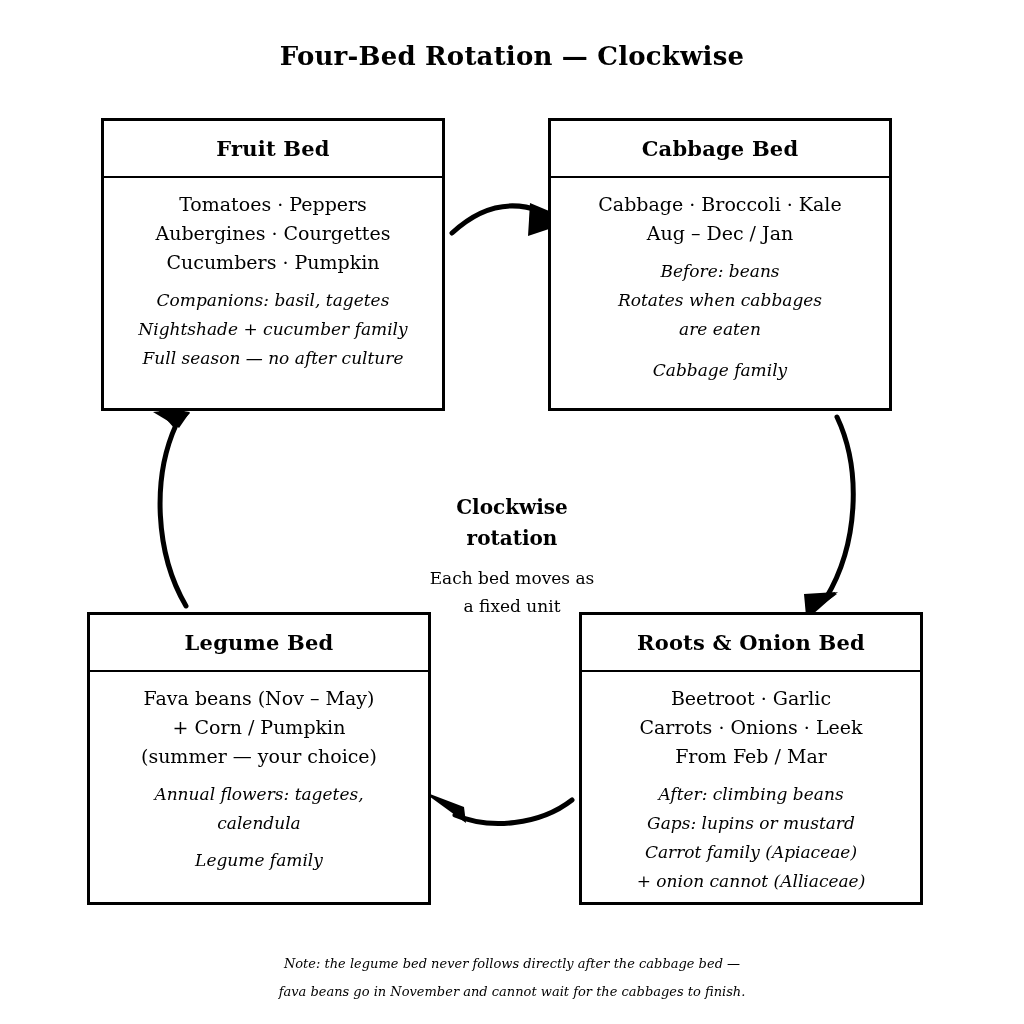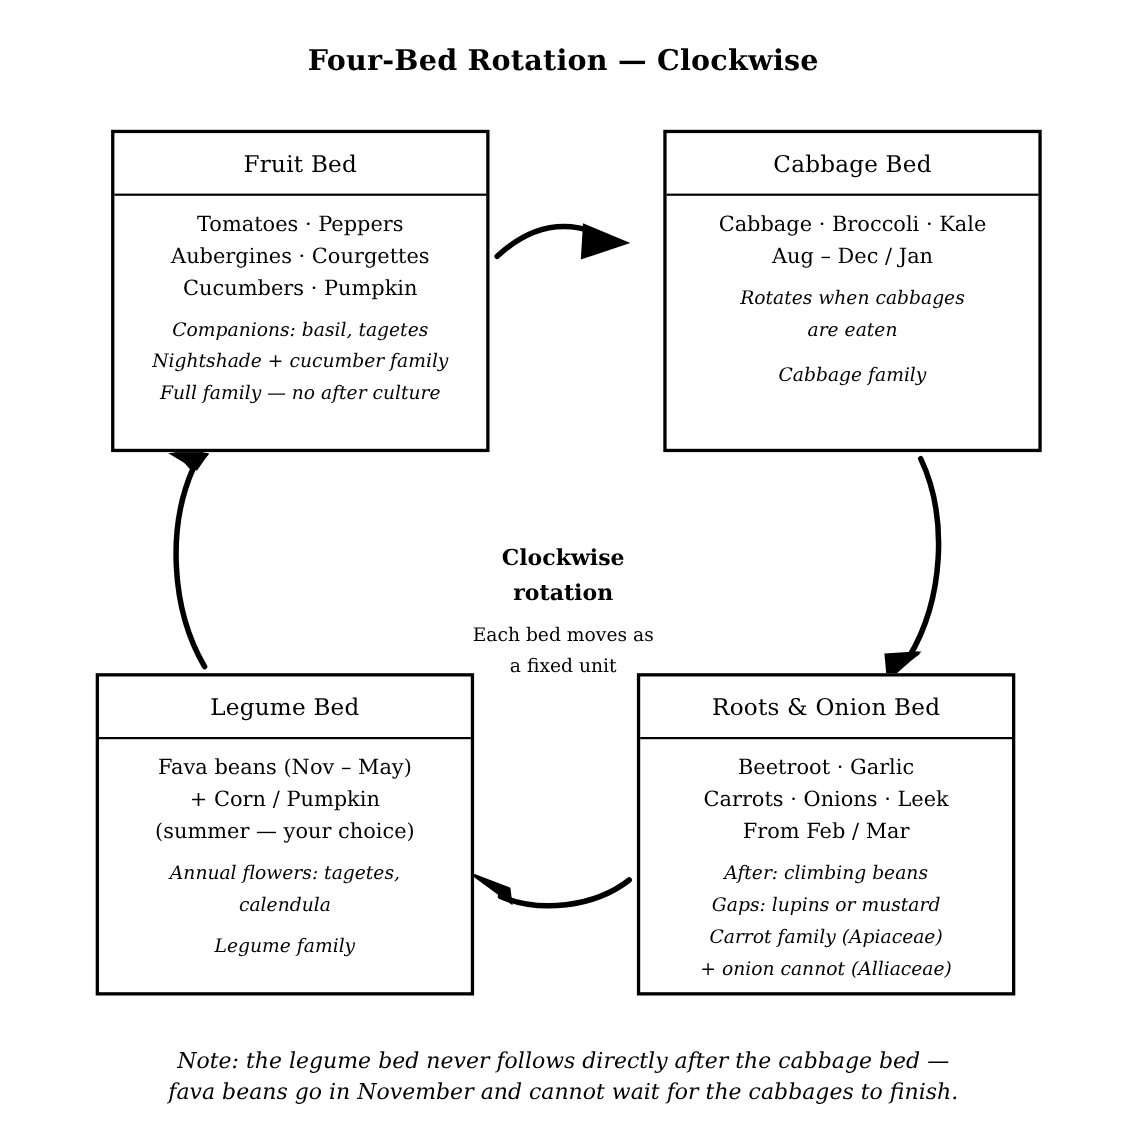"Fruit Bed" .bed-header-title { font-weight: normal -> bold }
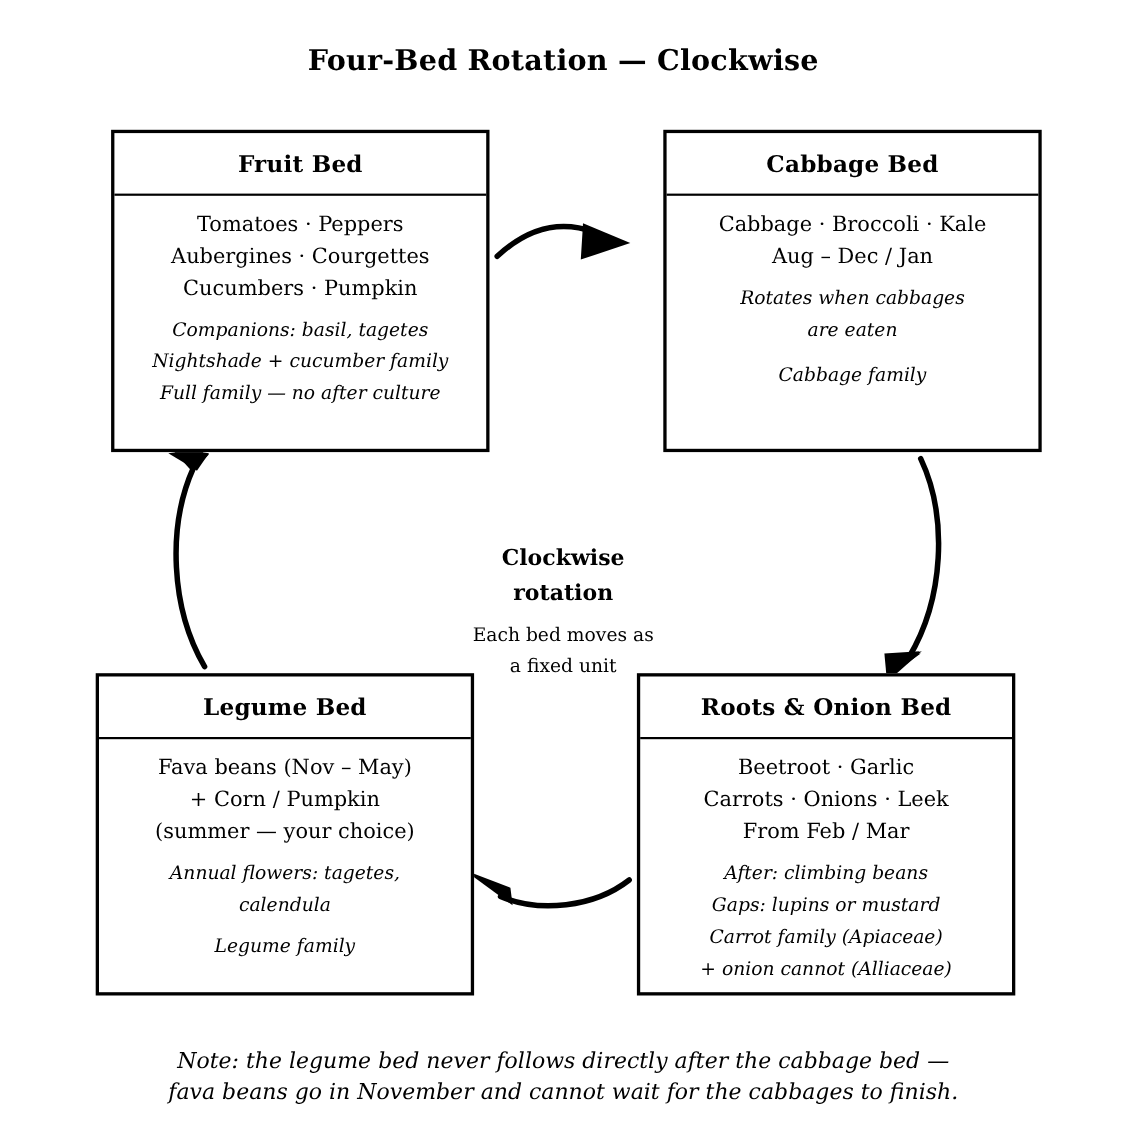"Cabbage Bed" .bed-box.bed-cabbage { left: 603px -> 548px }
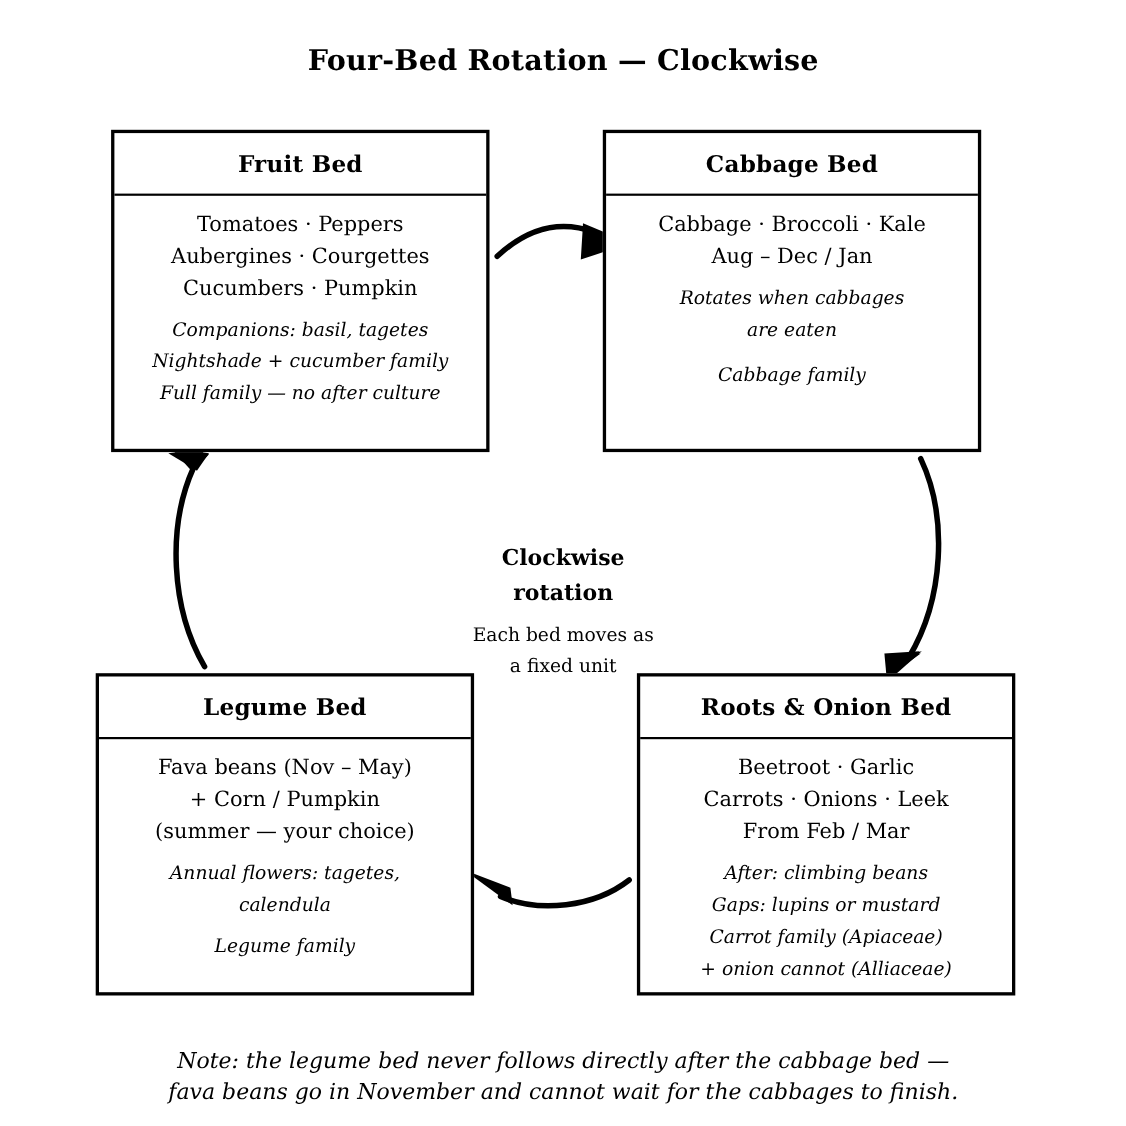"Before: beans" div { html: none -> <div>Before: beans</div> }
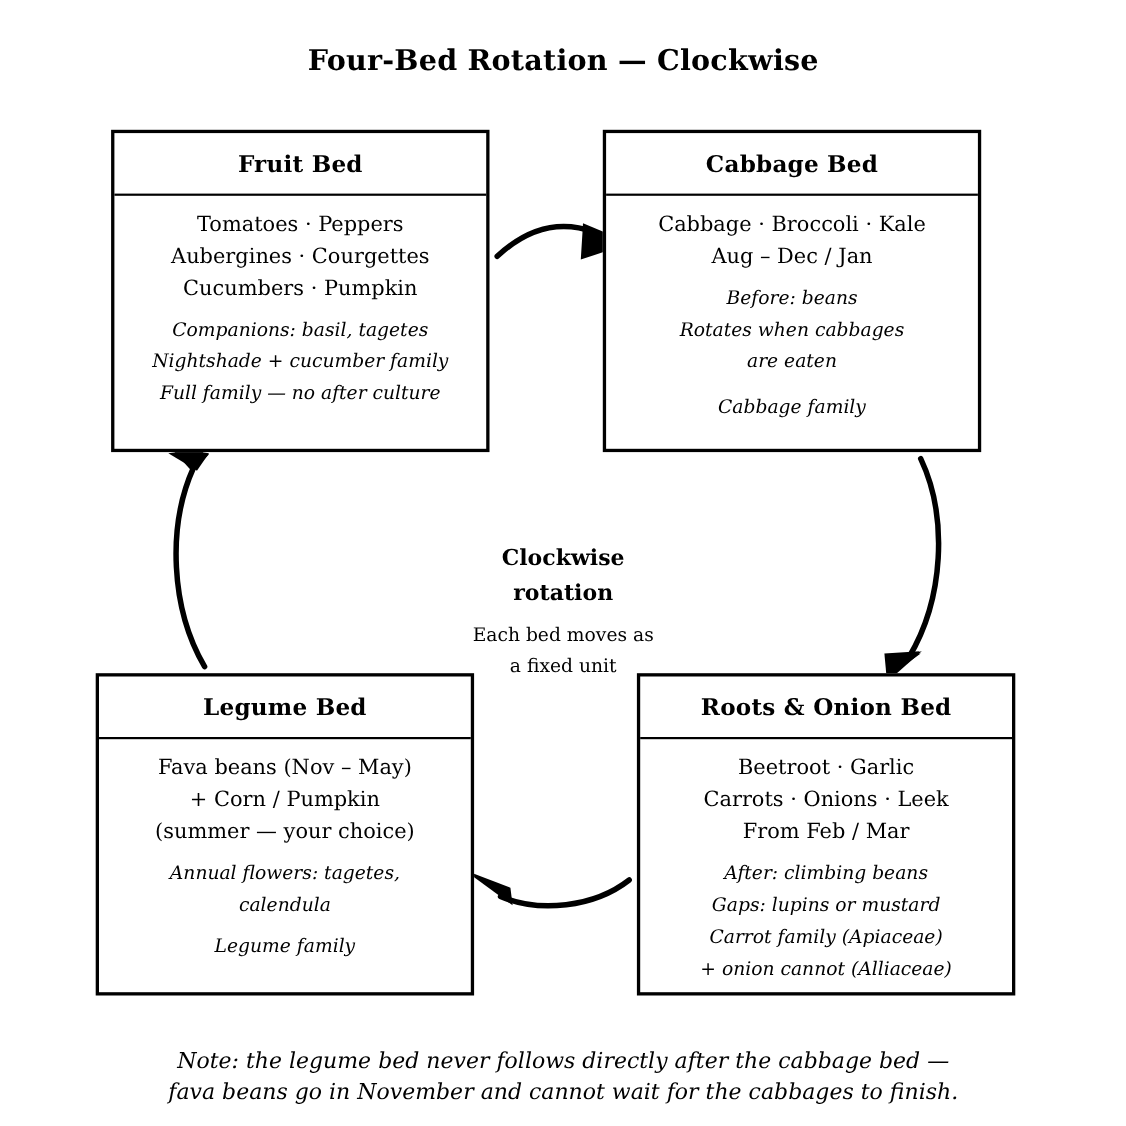"Full family — no after" div { text: family -> season }
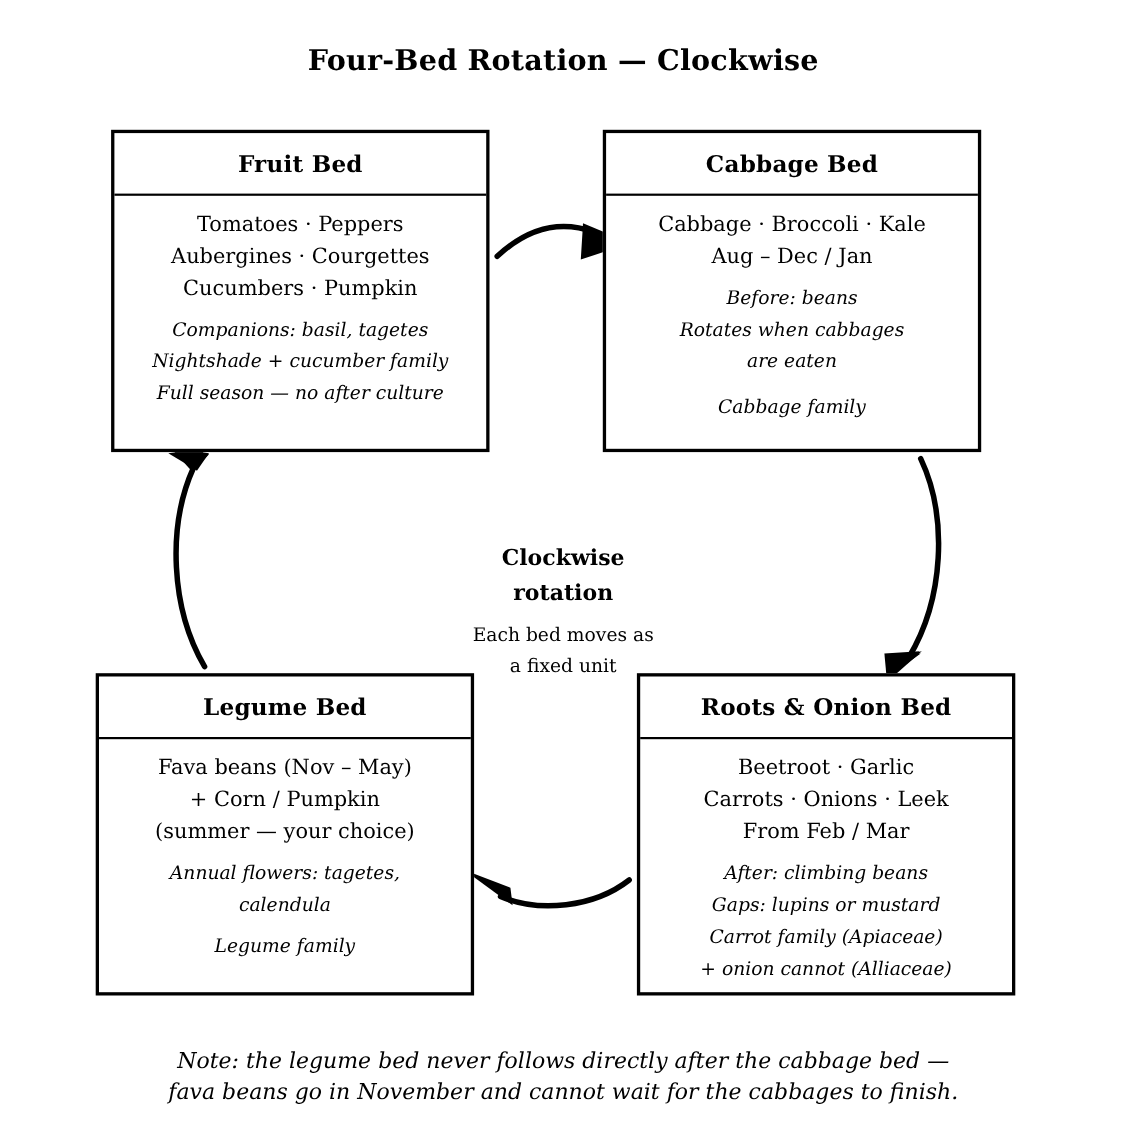"Note: the legume bed never" .footer-note { font-size: 20px -> 13px }
